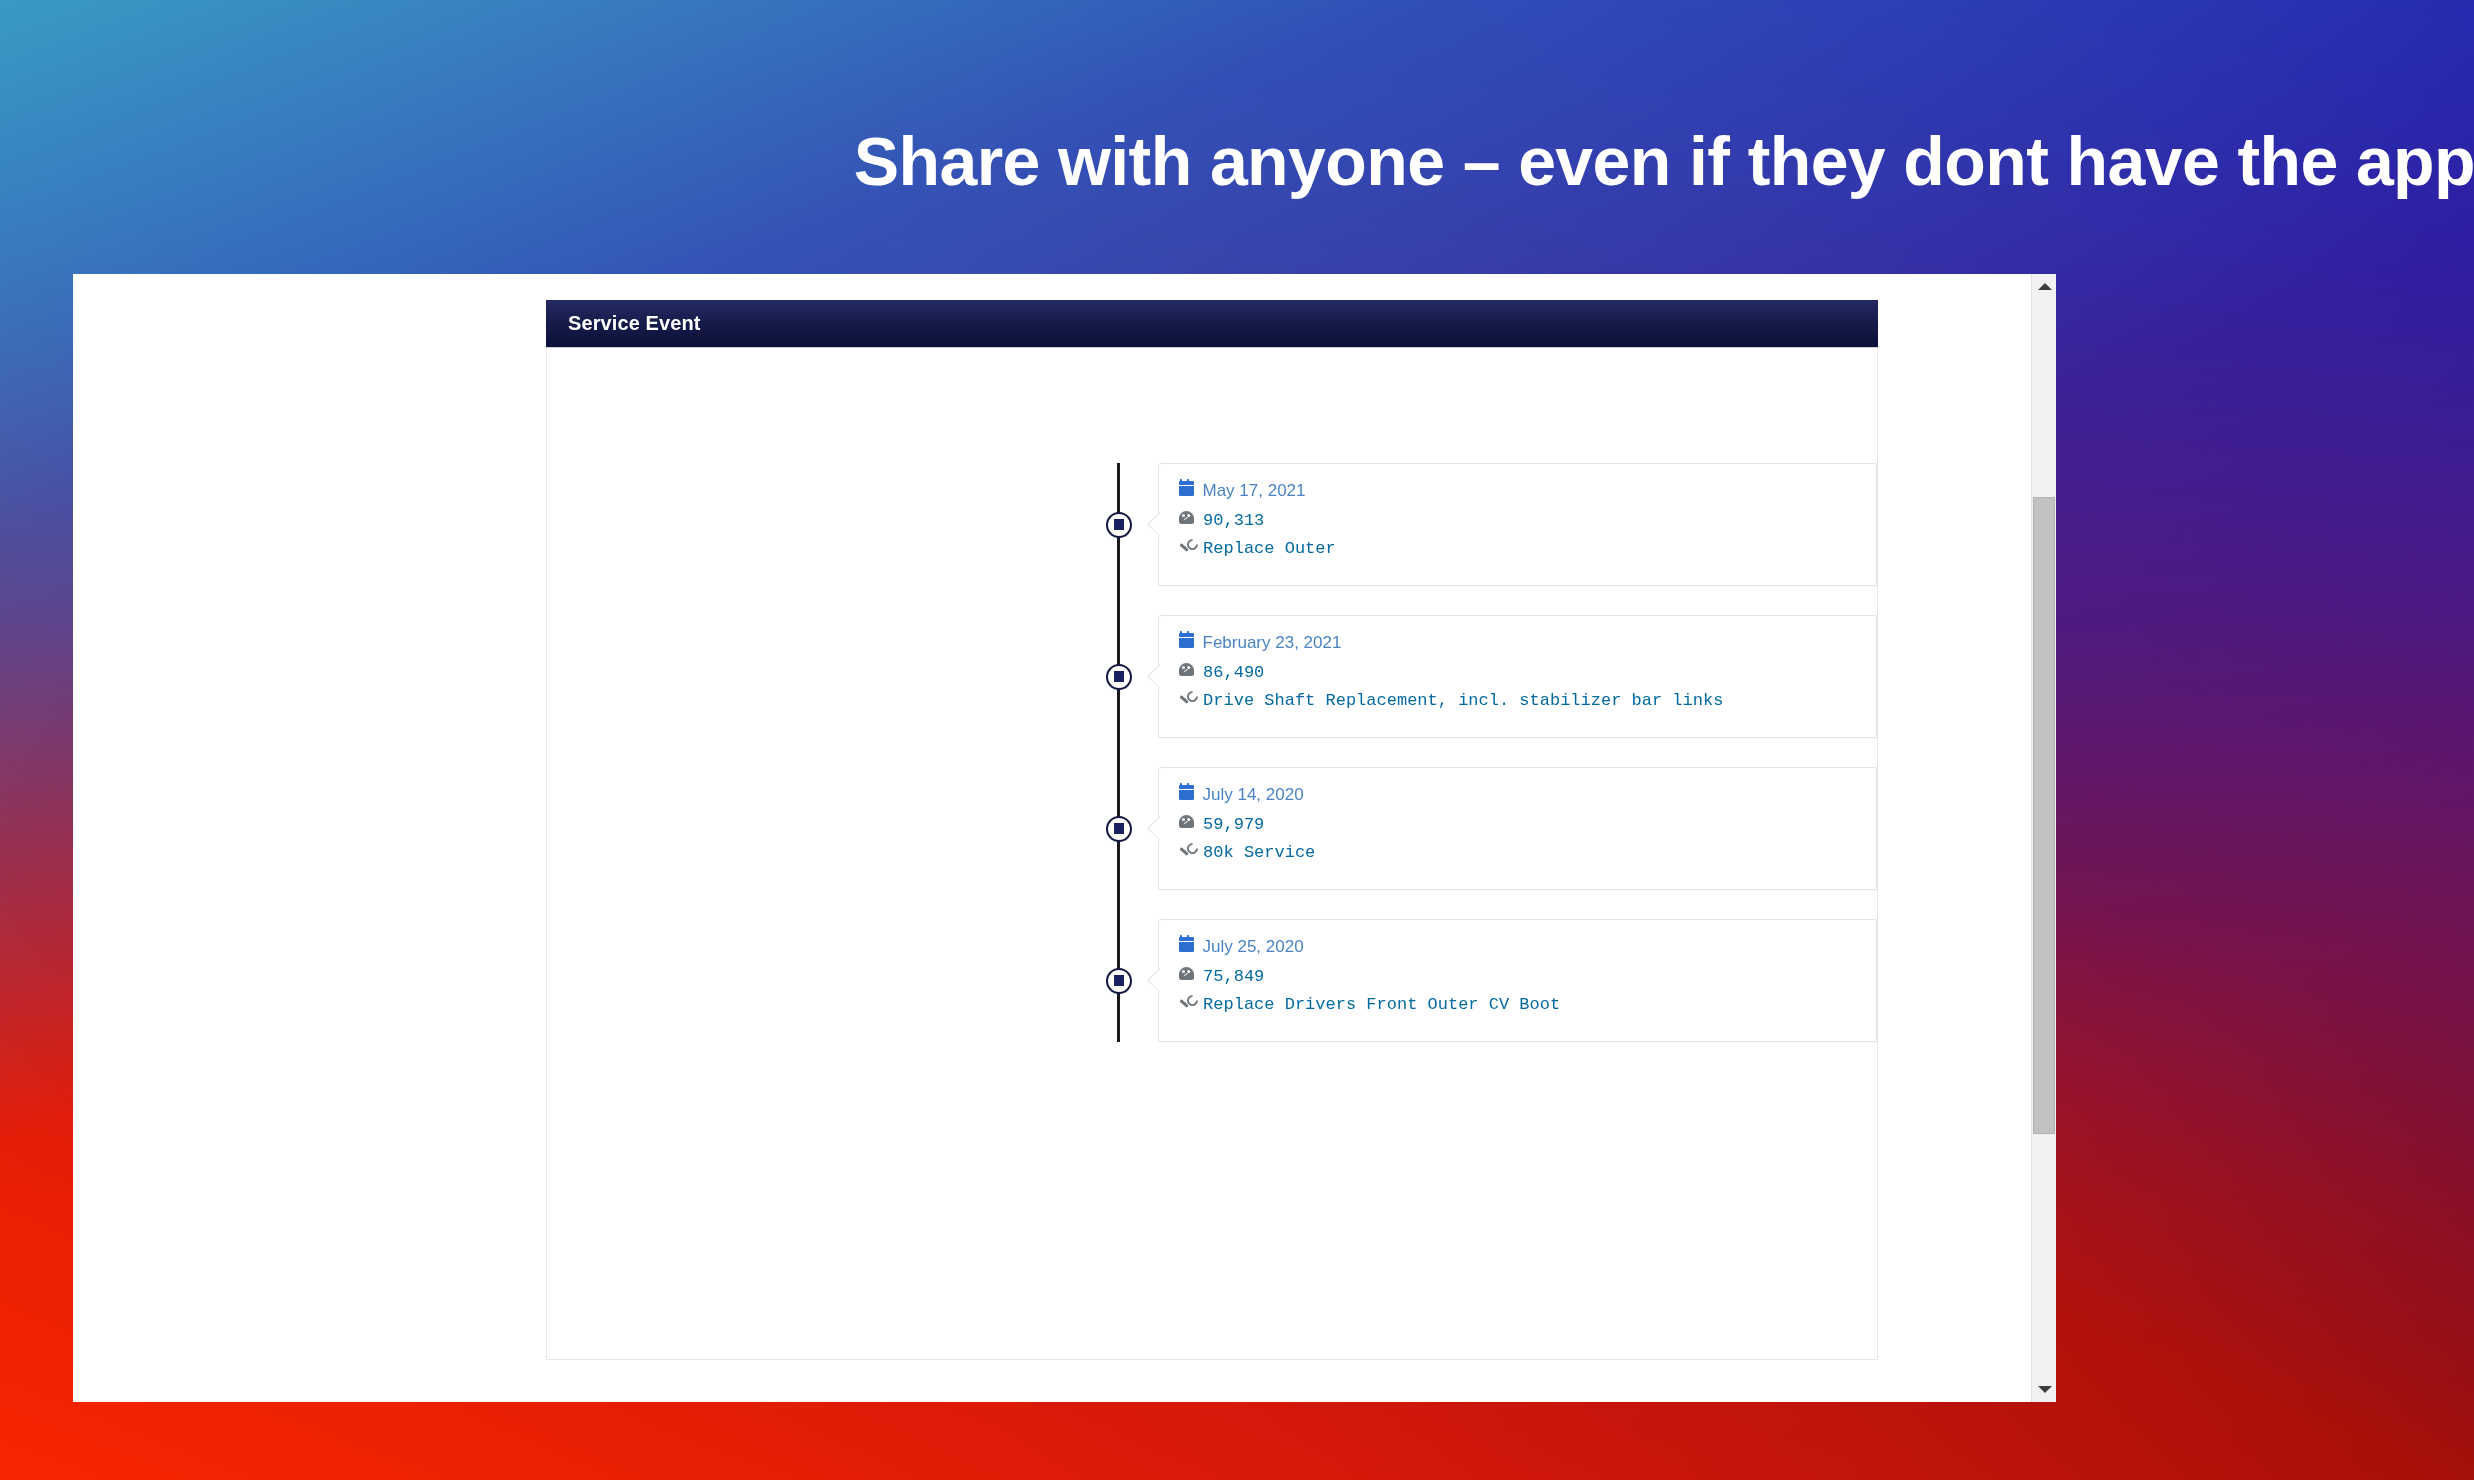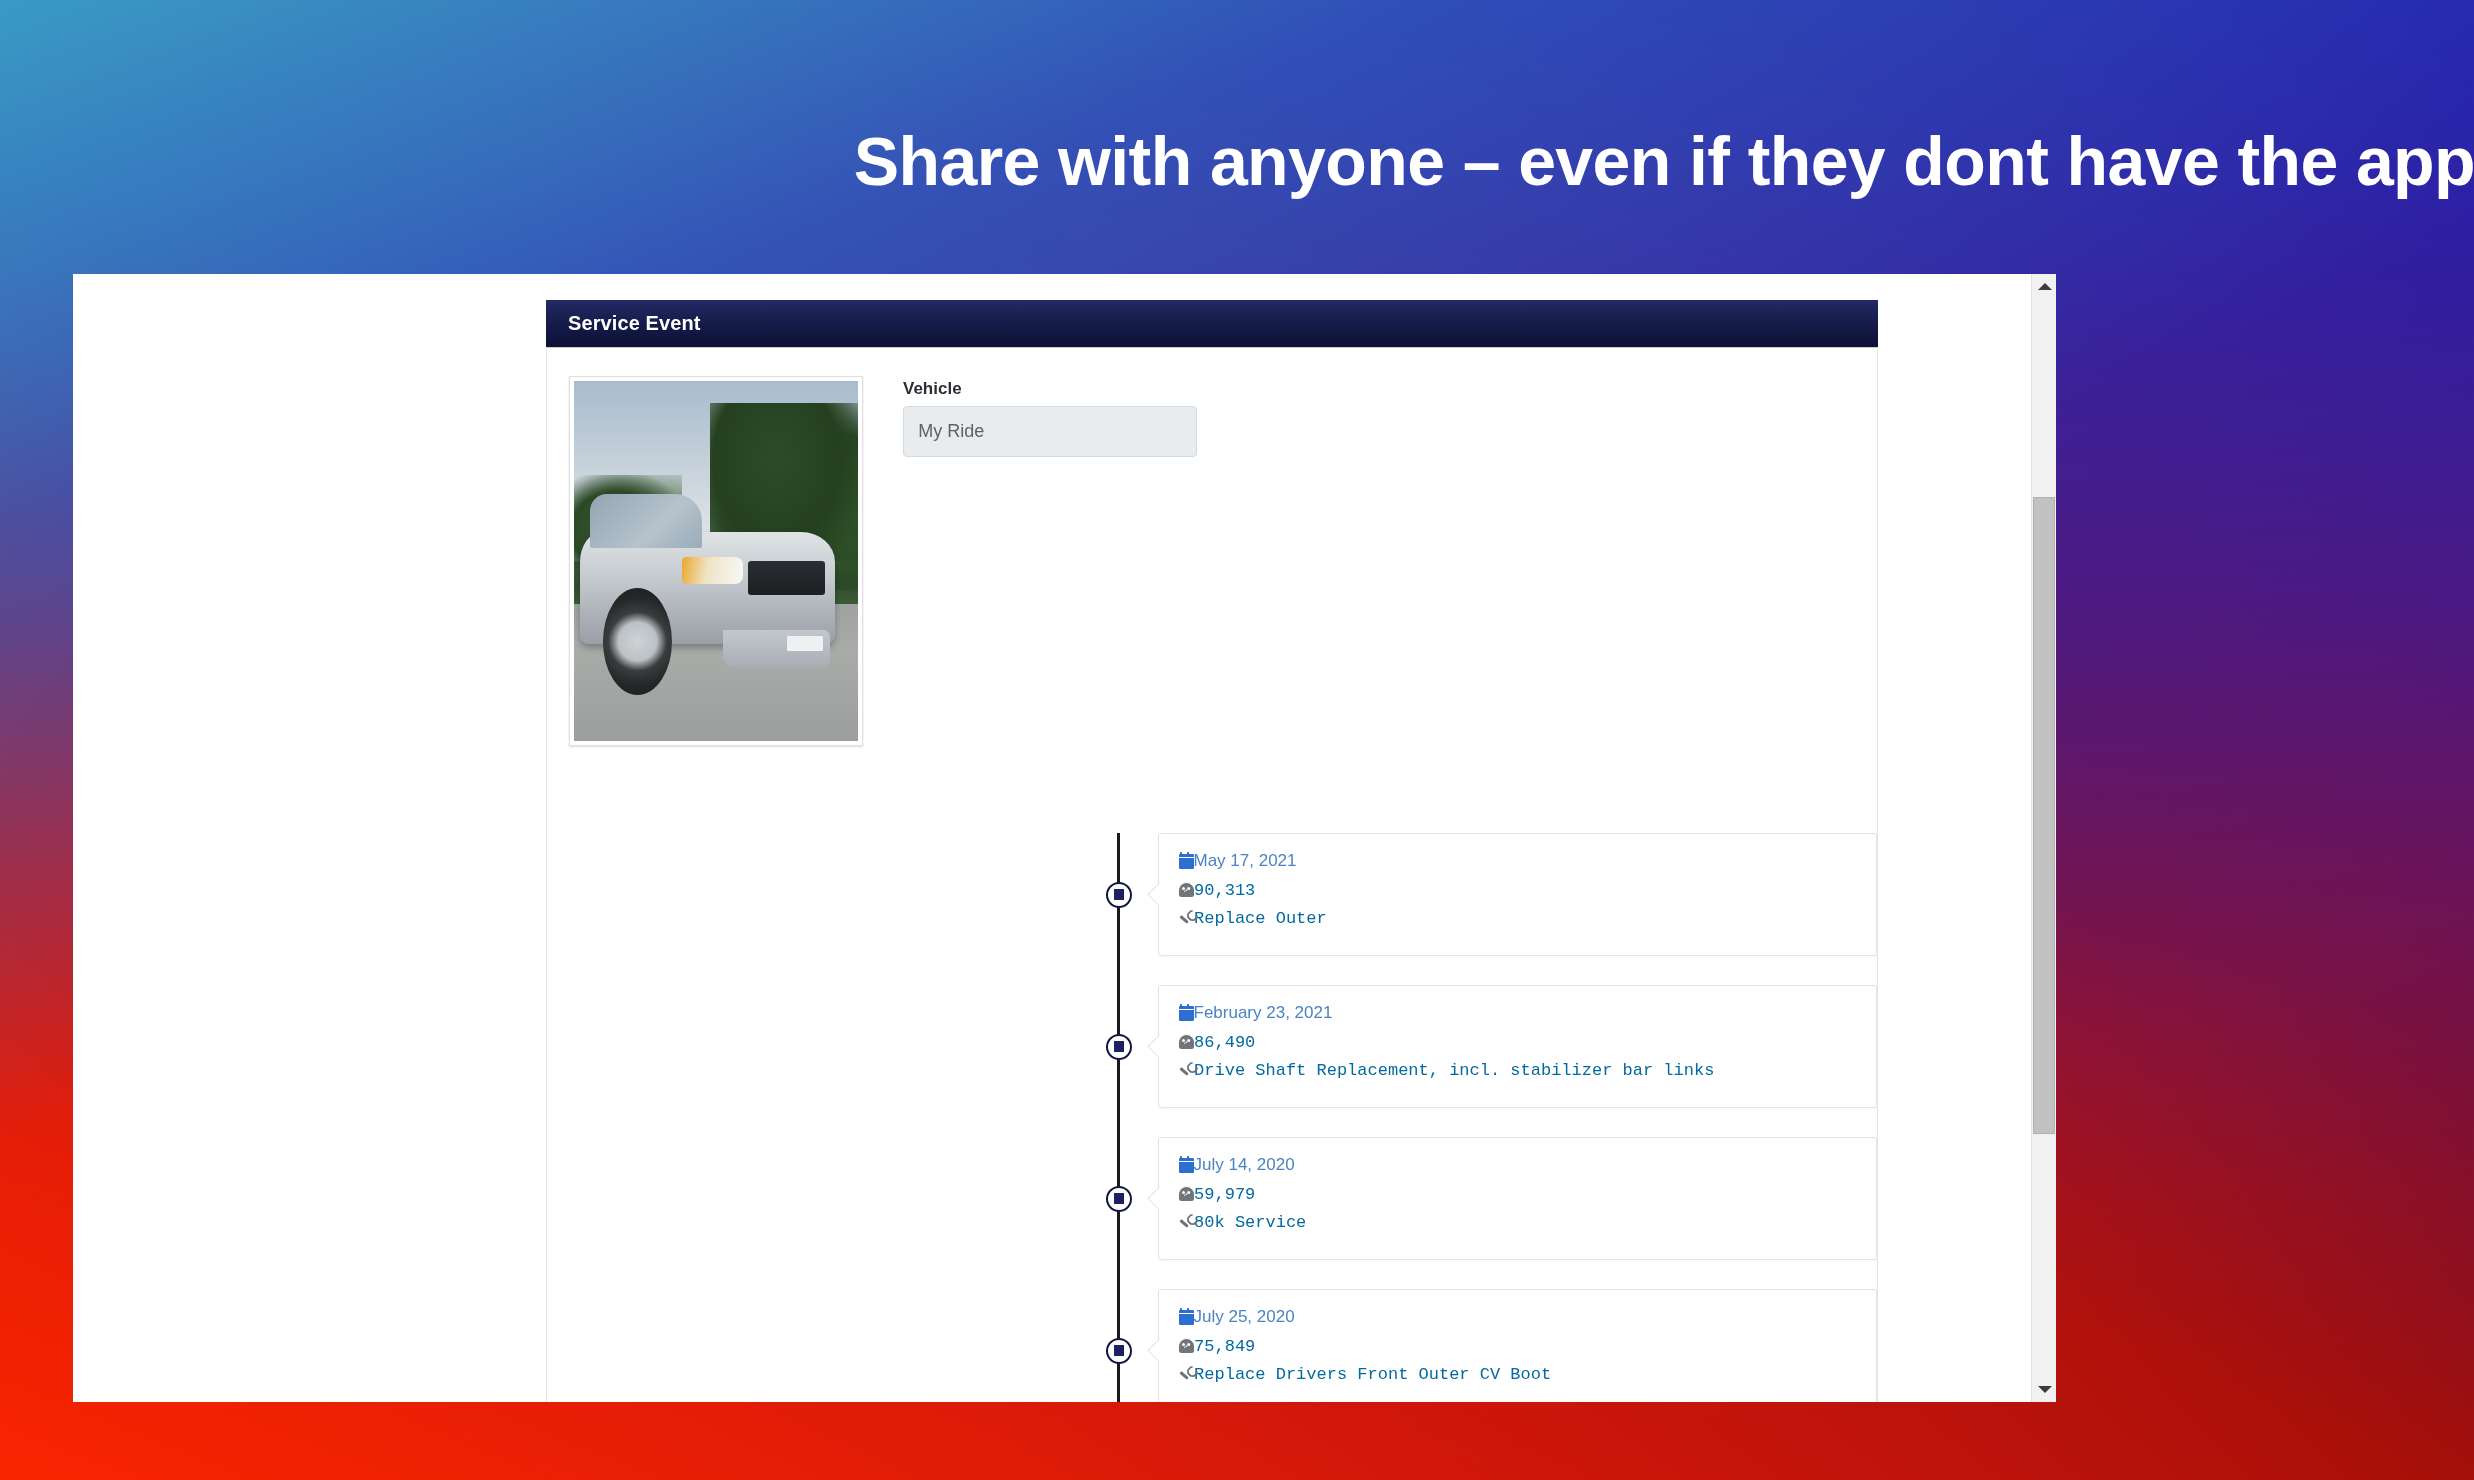"Vehicle" div { html: <div> <div> <div> <div></div> <div></div> <div></div> <div></div> <div></div> <div> <div></div> <div></div> <div></div> <div></div> <div></div> <div></div> </div> </div> </div> <div> <div>Vehicle</div> <div>My Ride</div> </div> </div> -> none }
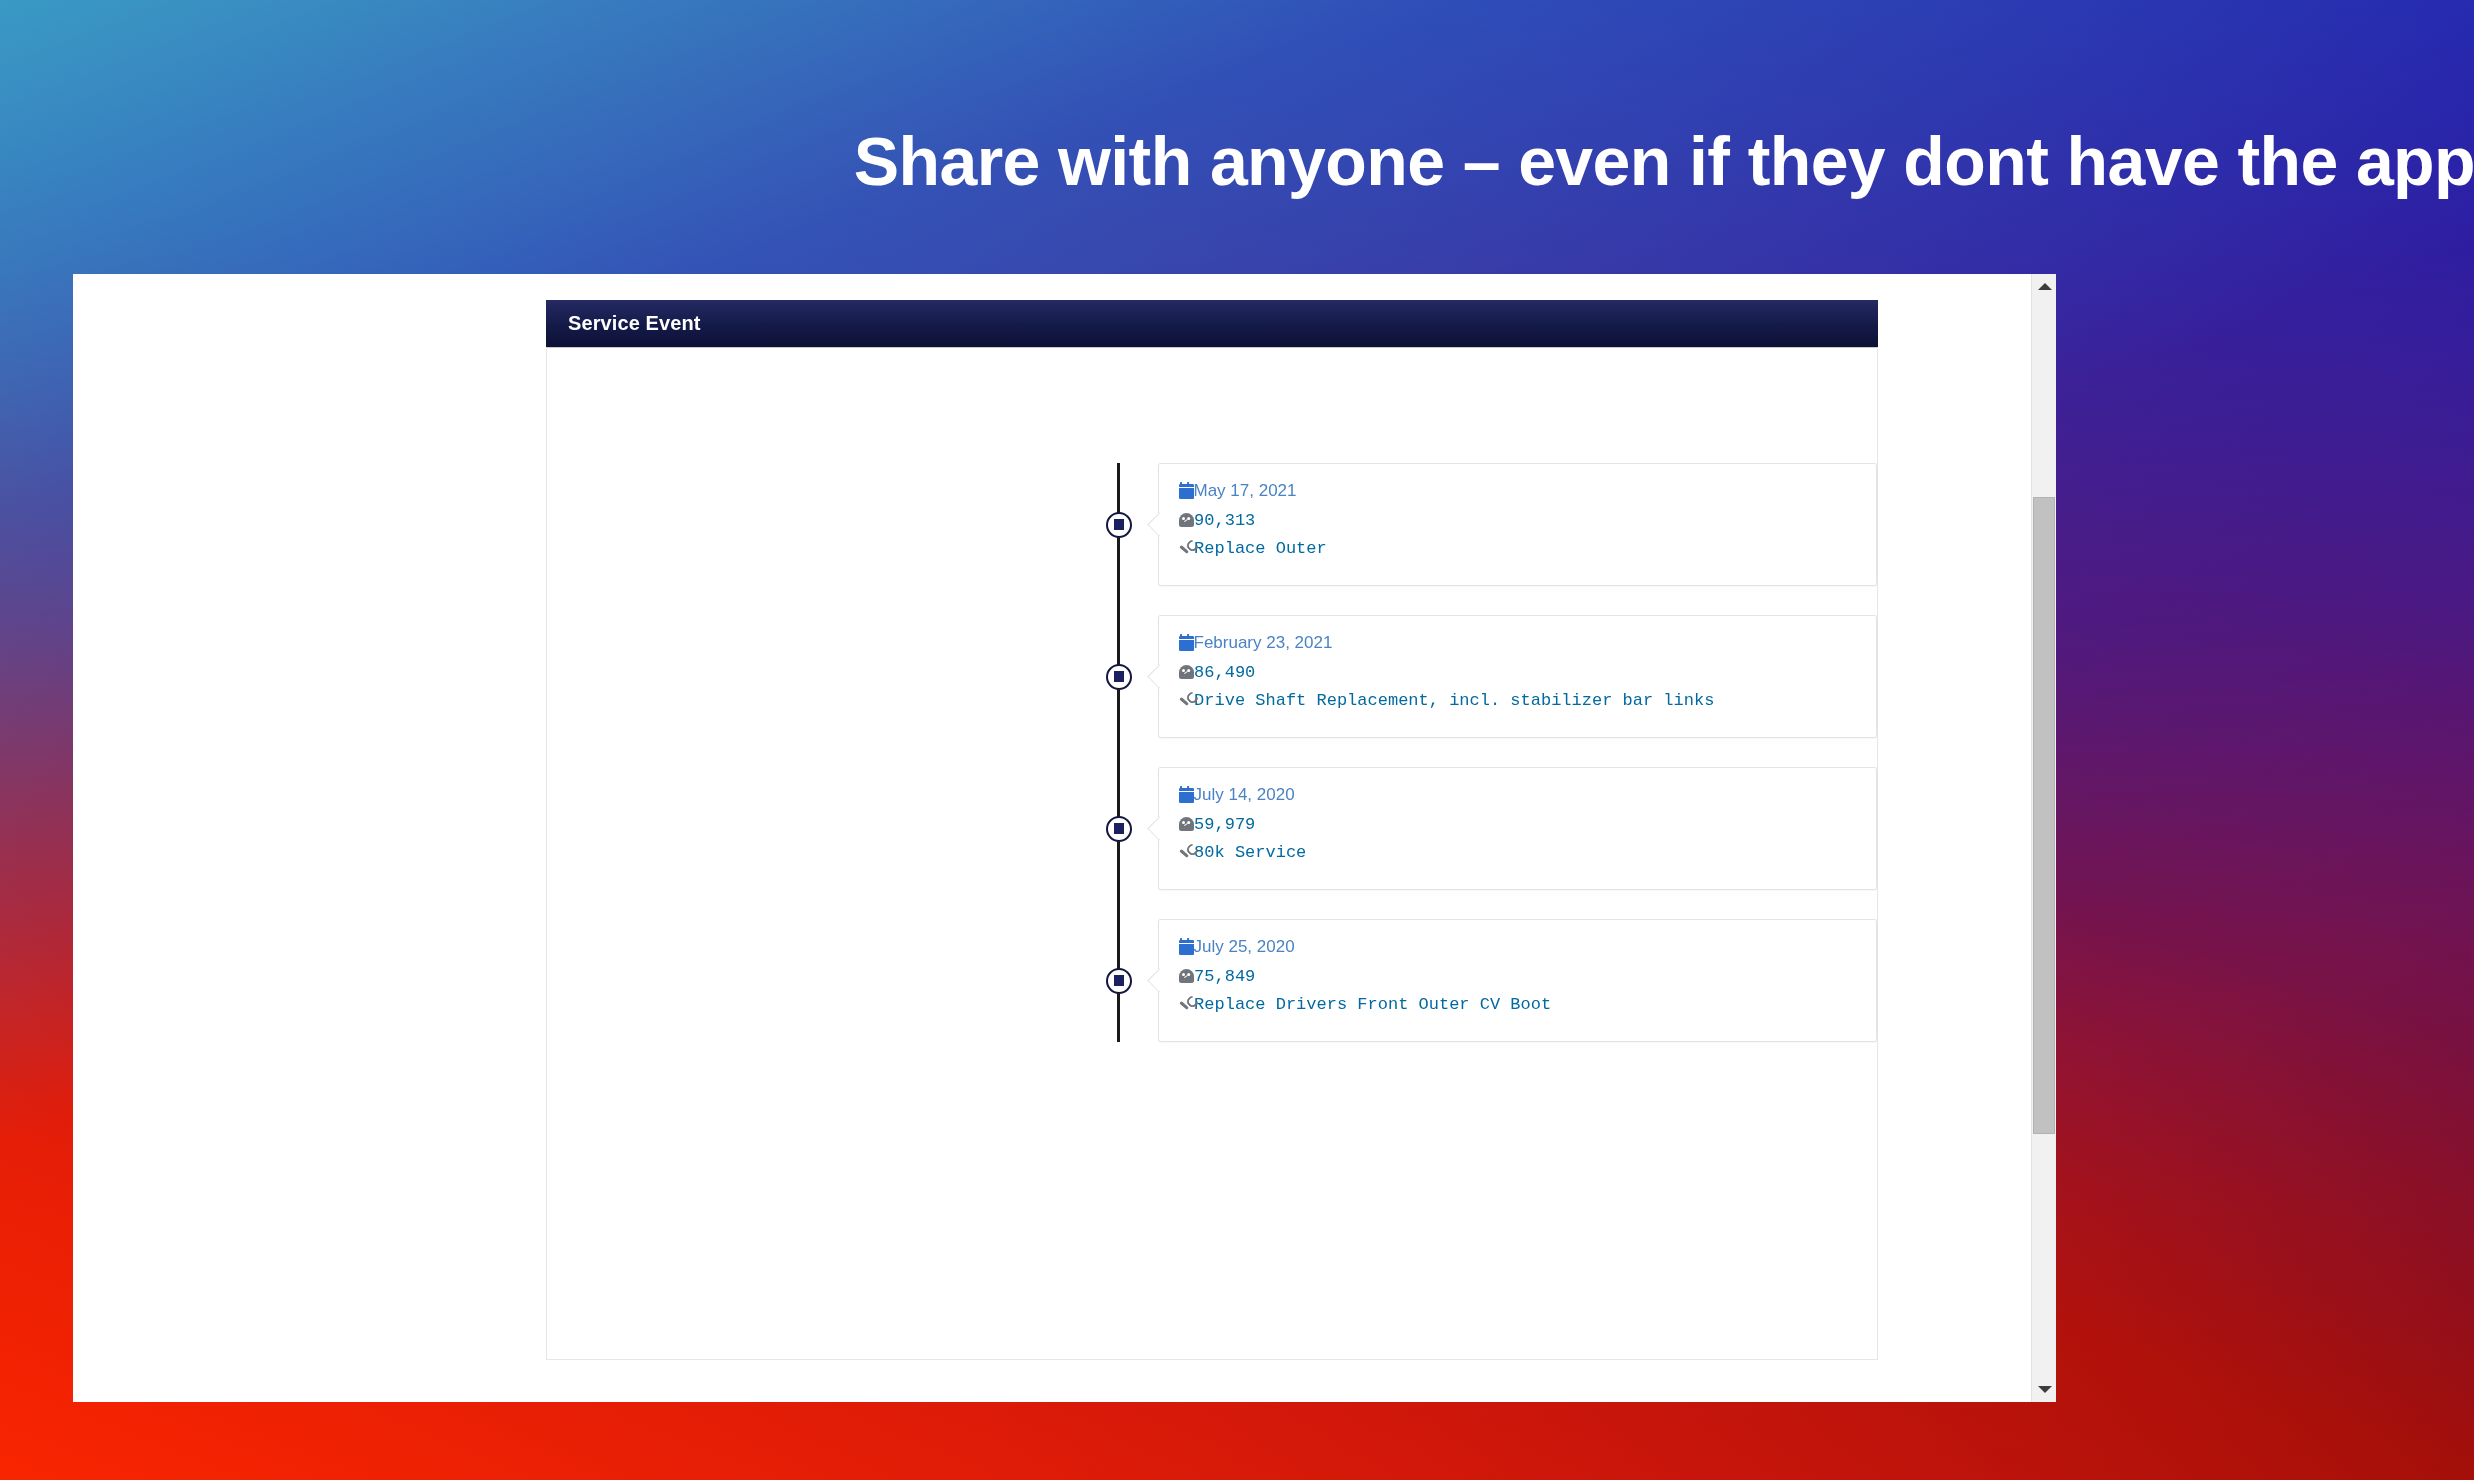"May 17, 2021" .tl-line { align-items: center -> flex-start; gap: none -> 9px }
